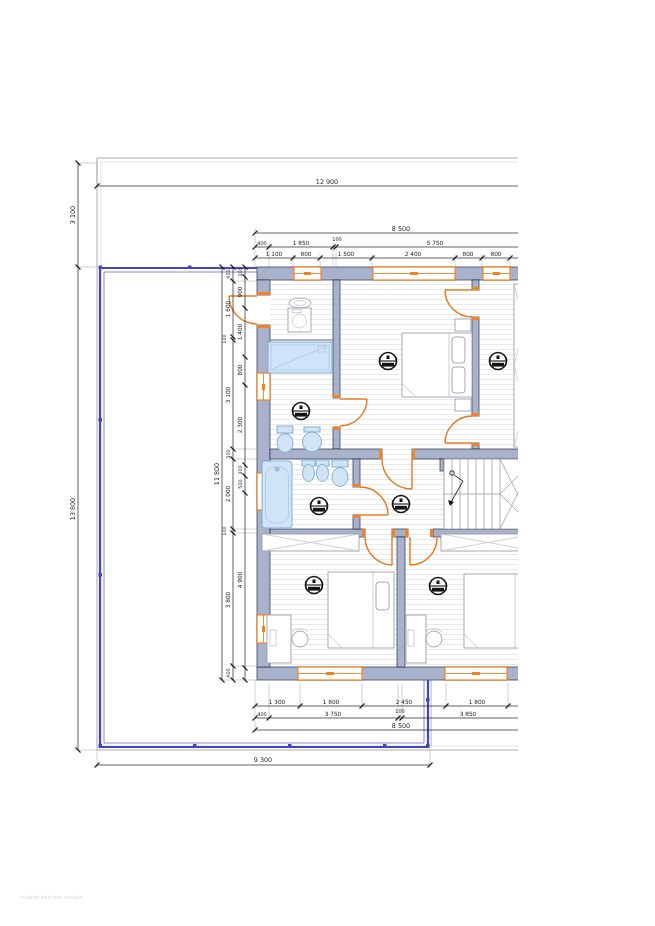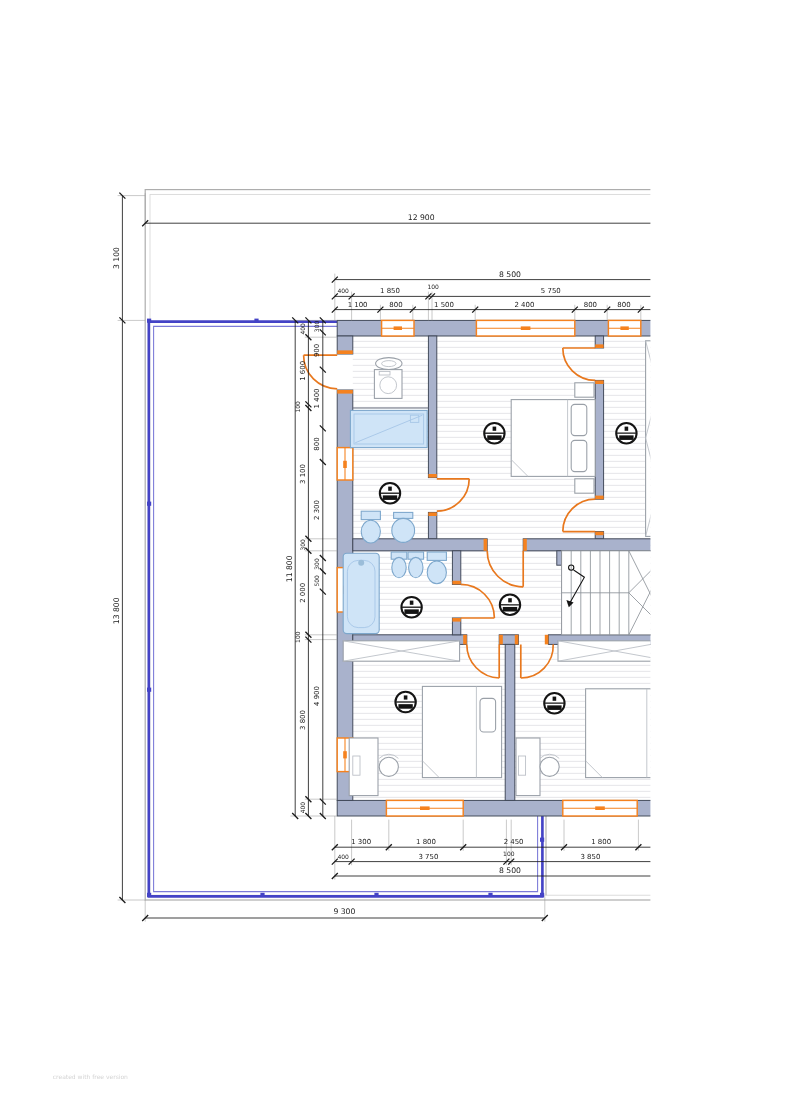"12 900" .sheet { margin-left: 24px -> none }
